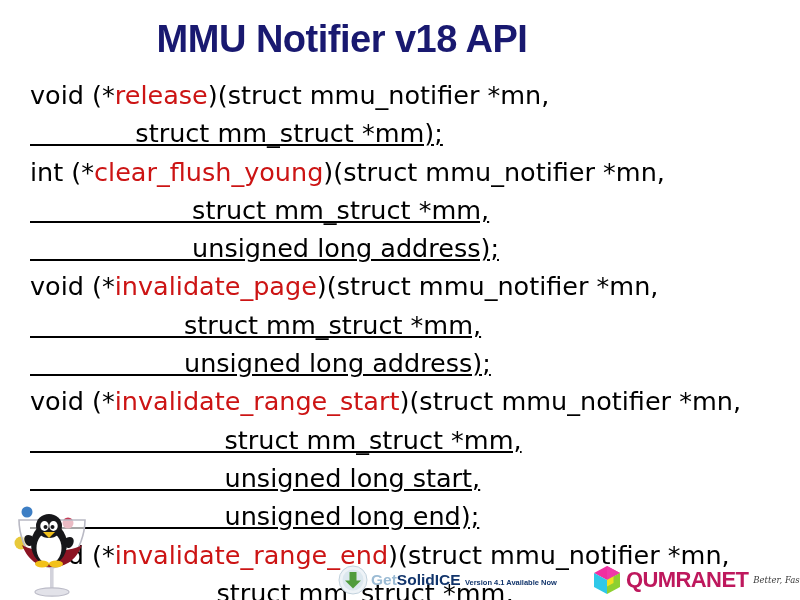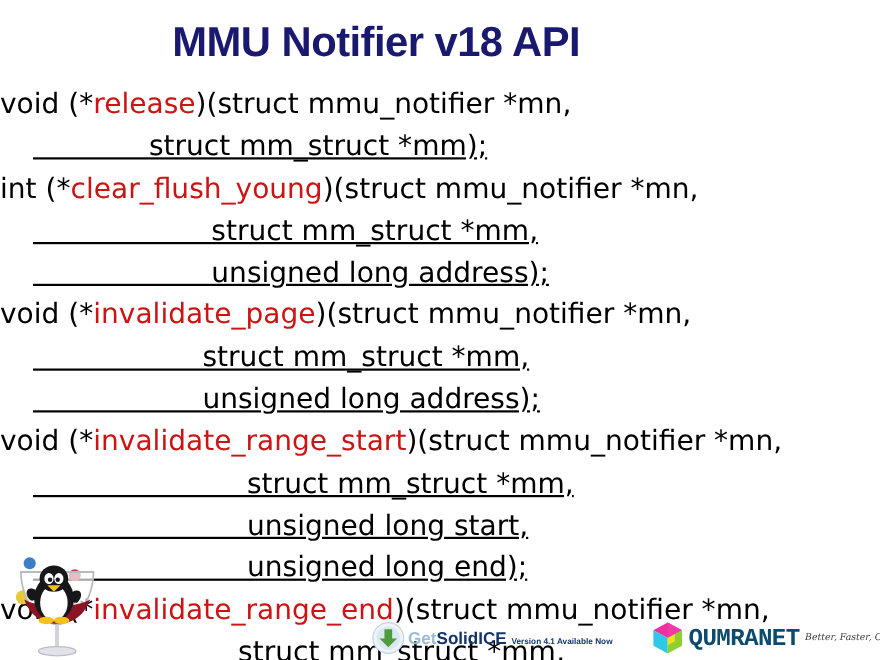"void (*release)(struct mmu_notifier *mn," .code-line.l-indent0 { padding-left: none -> 30px }
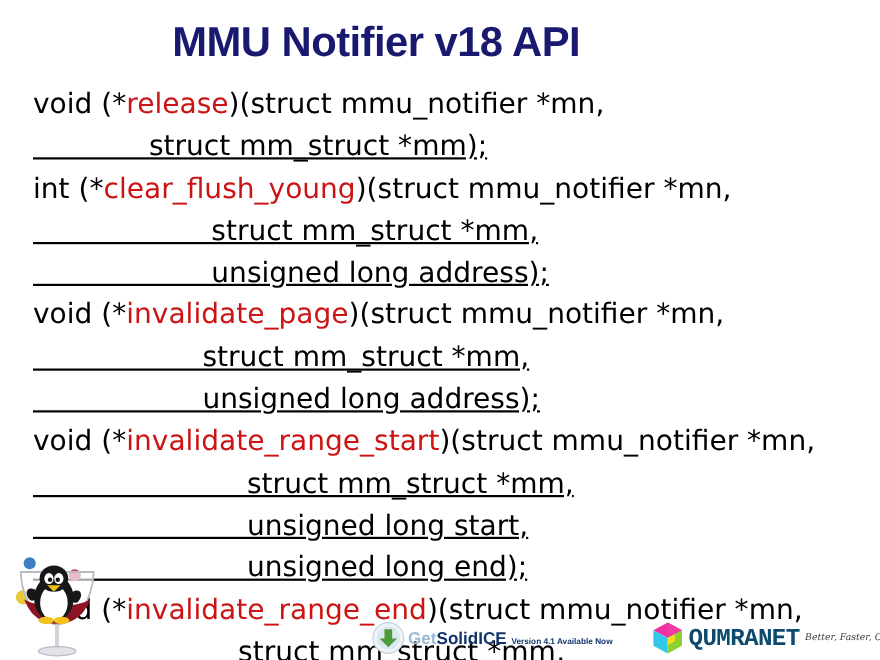"QUMRANET" #qumranet-name { color: #0c4a6e -> #be185d; font-family: Liberation Mono, monospace -> Liberation Sans, sans-serif }
